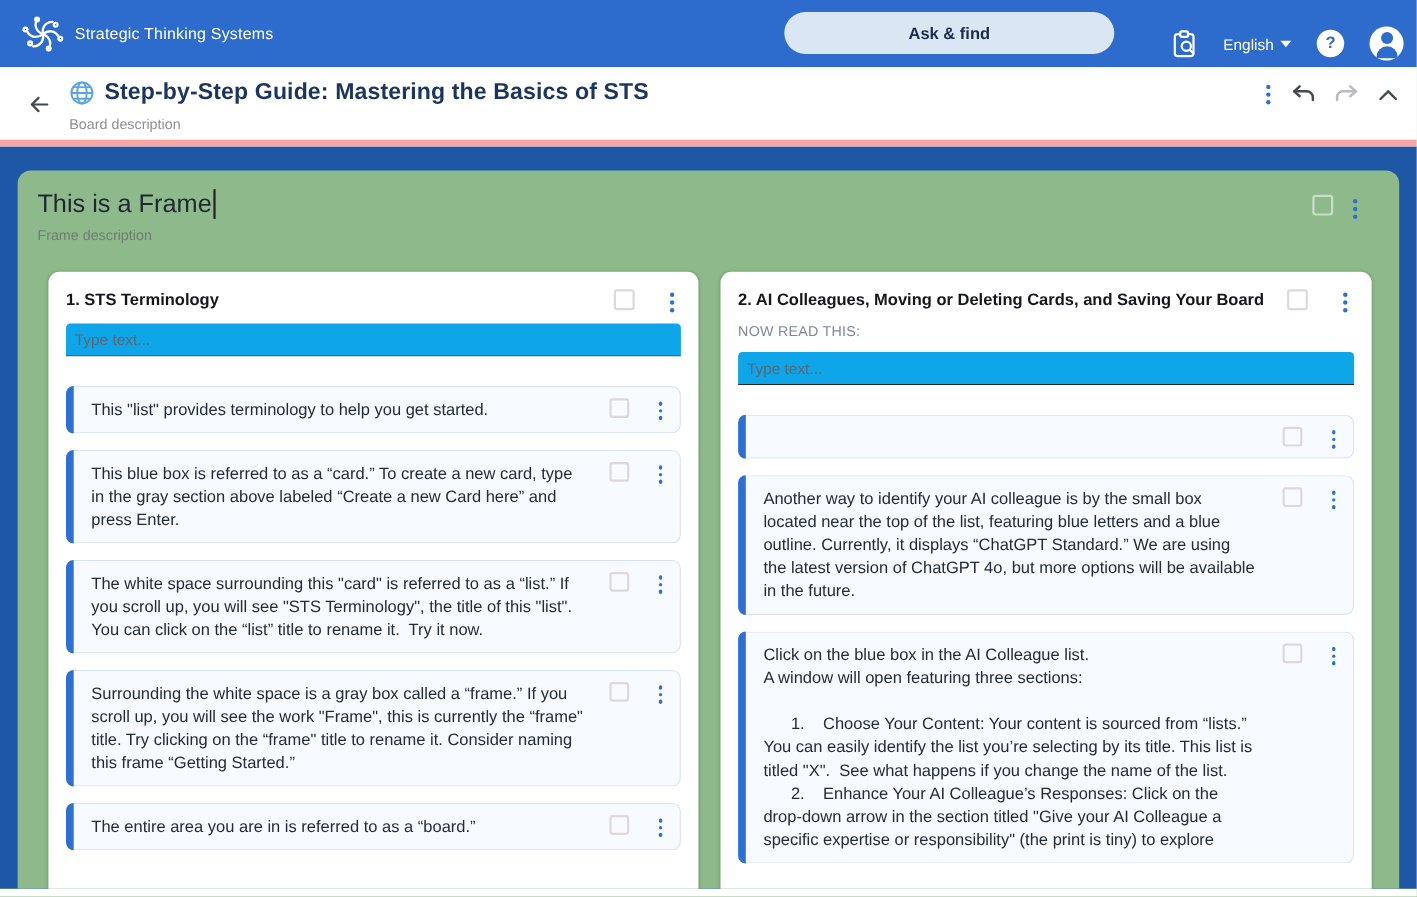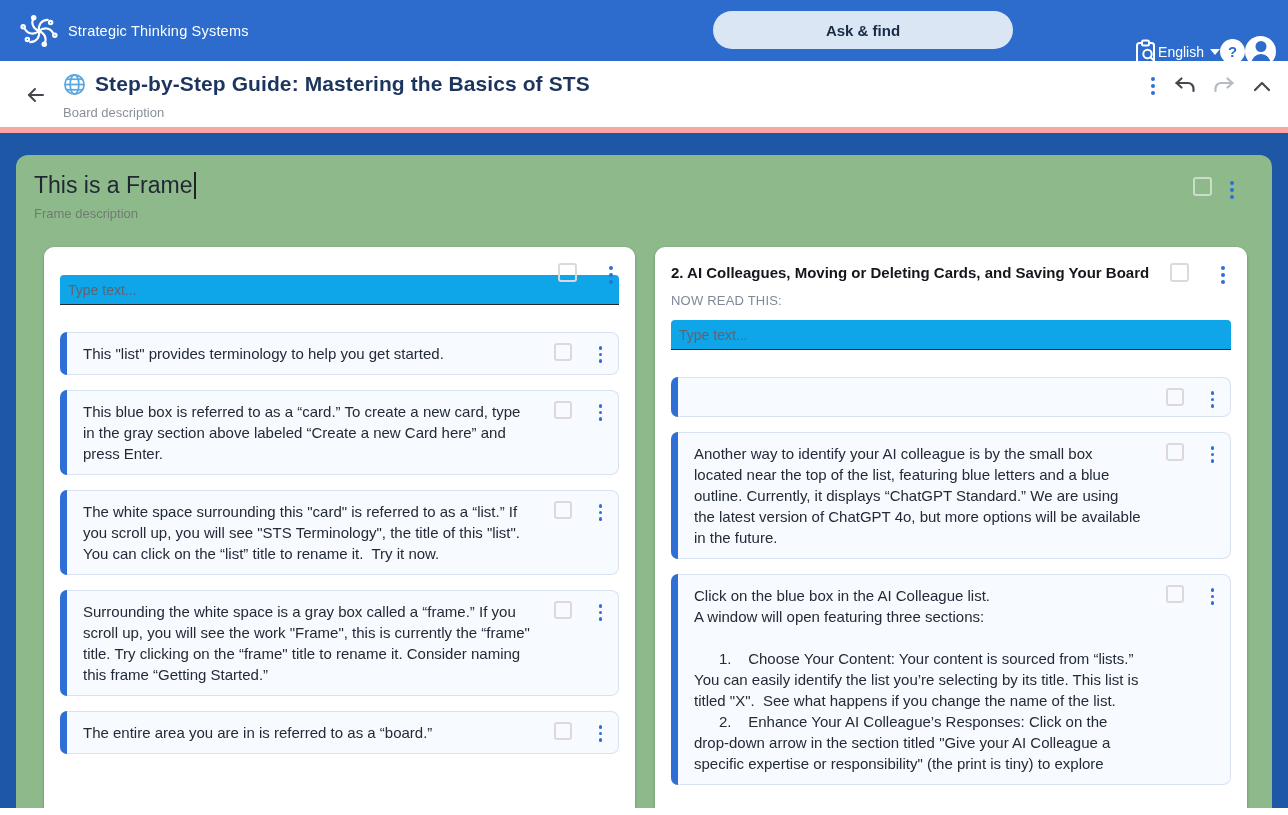"English" .topbar-right { gap: none -> 23px; top: 12px -> 0 }
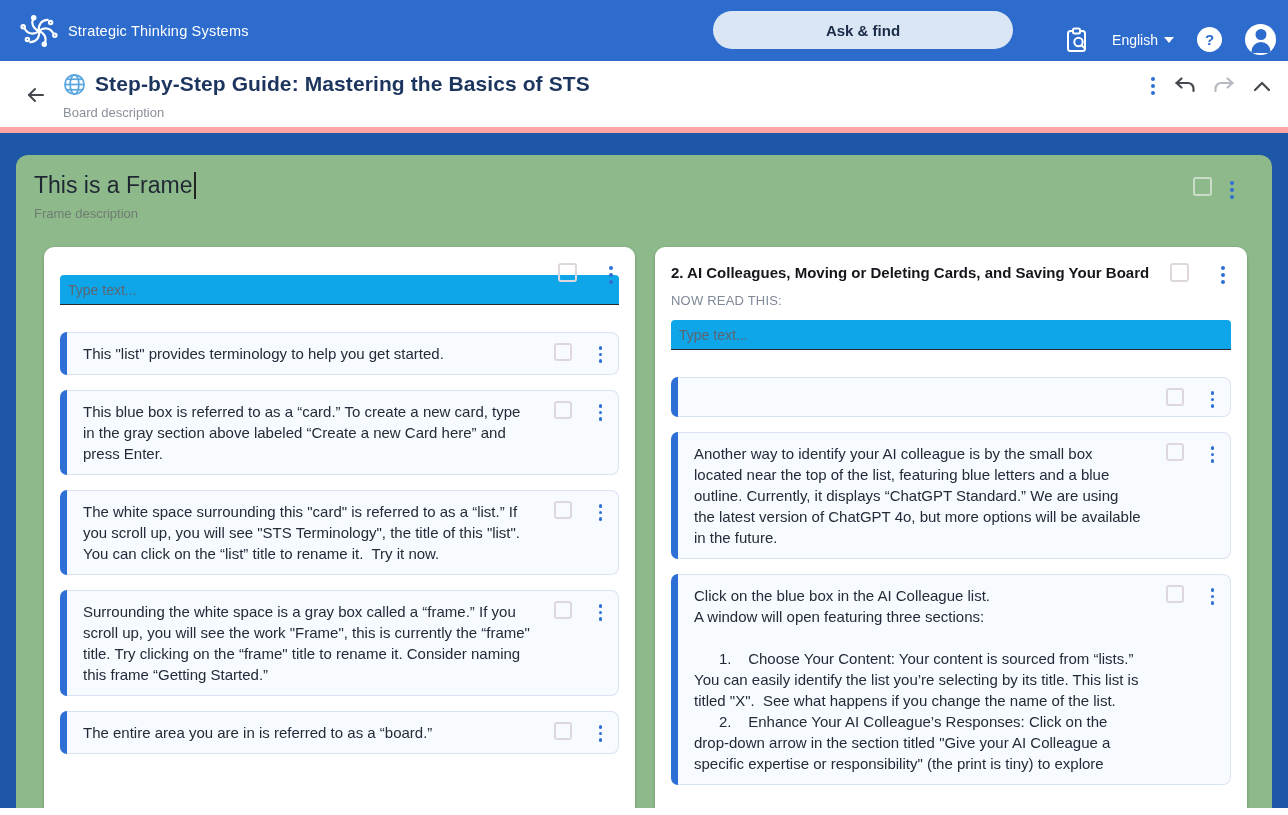"1. STS Terminology" div.list-title { html: none -> <div>1. STS Terminology</div> }
